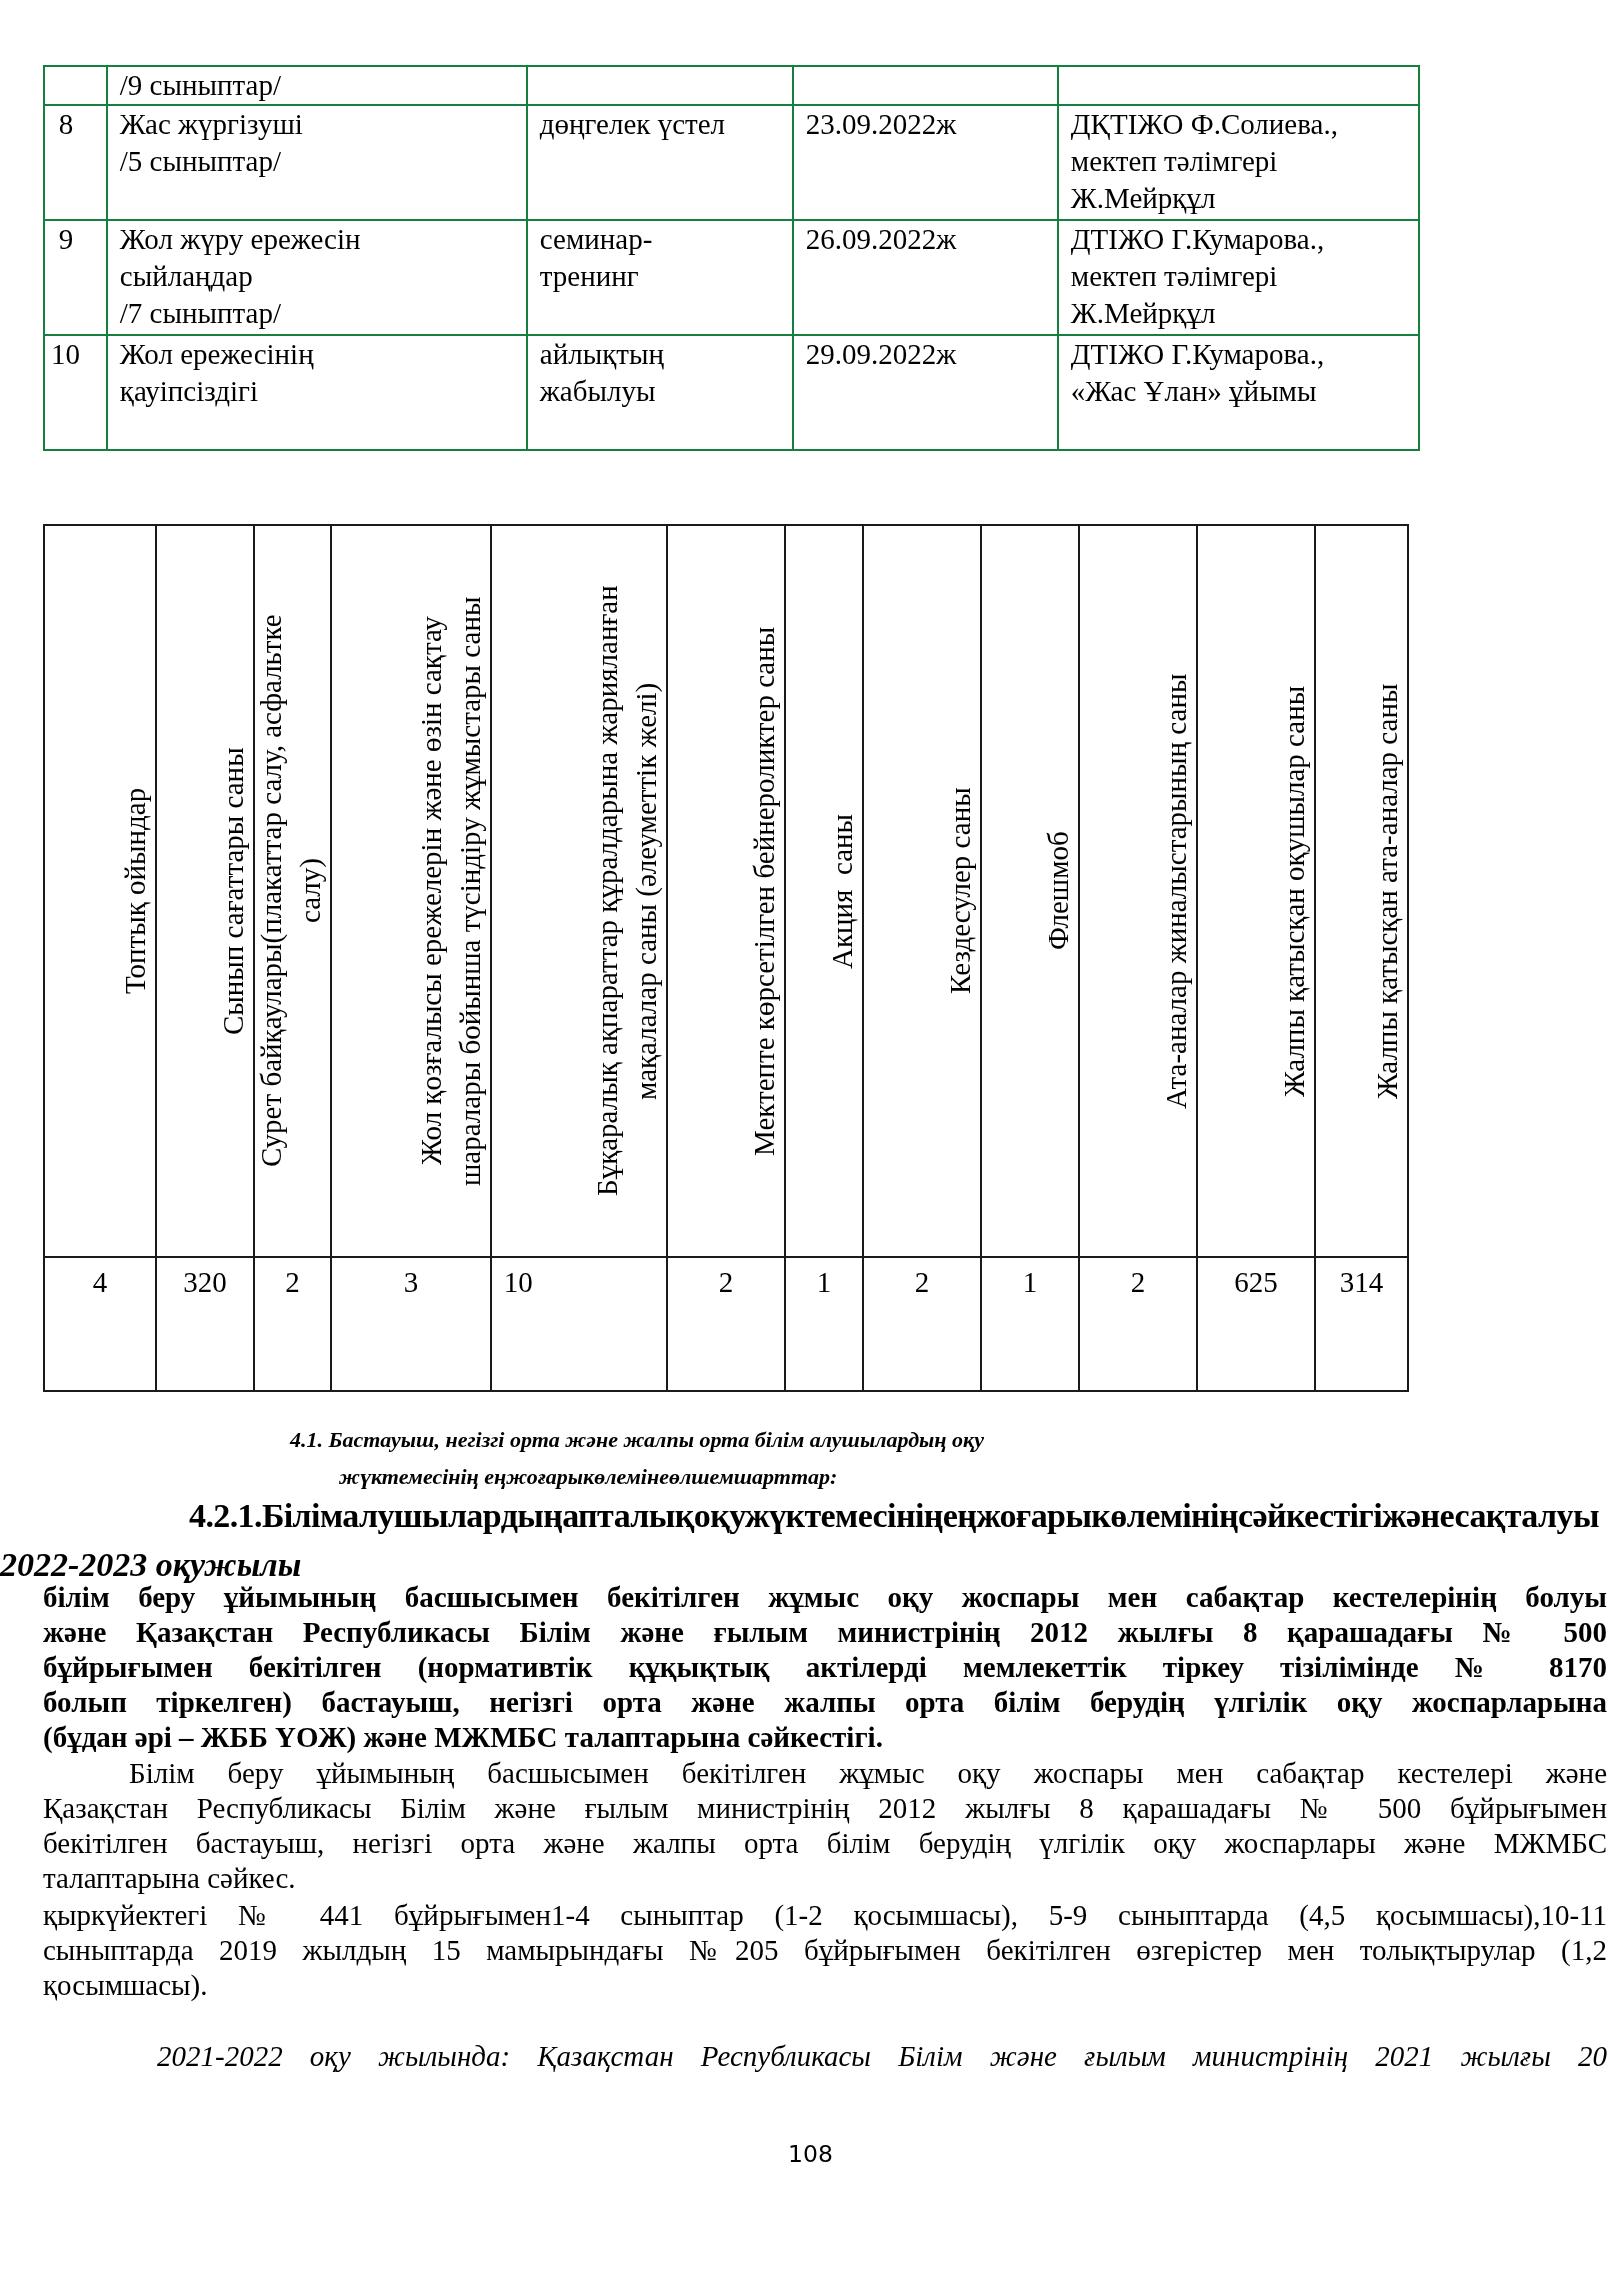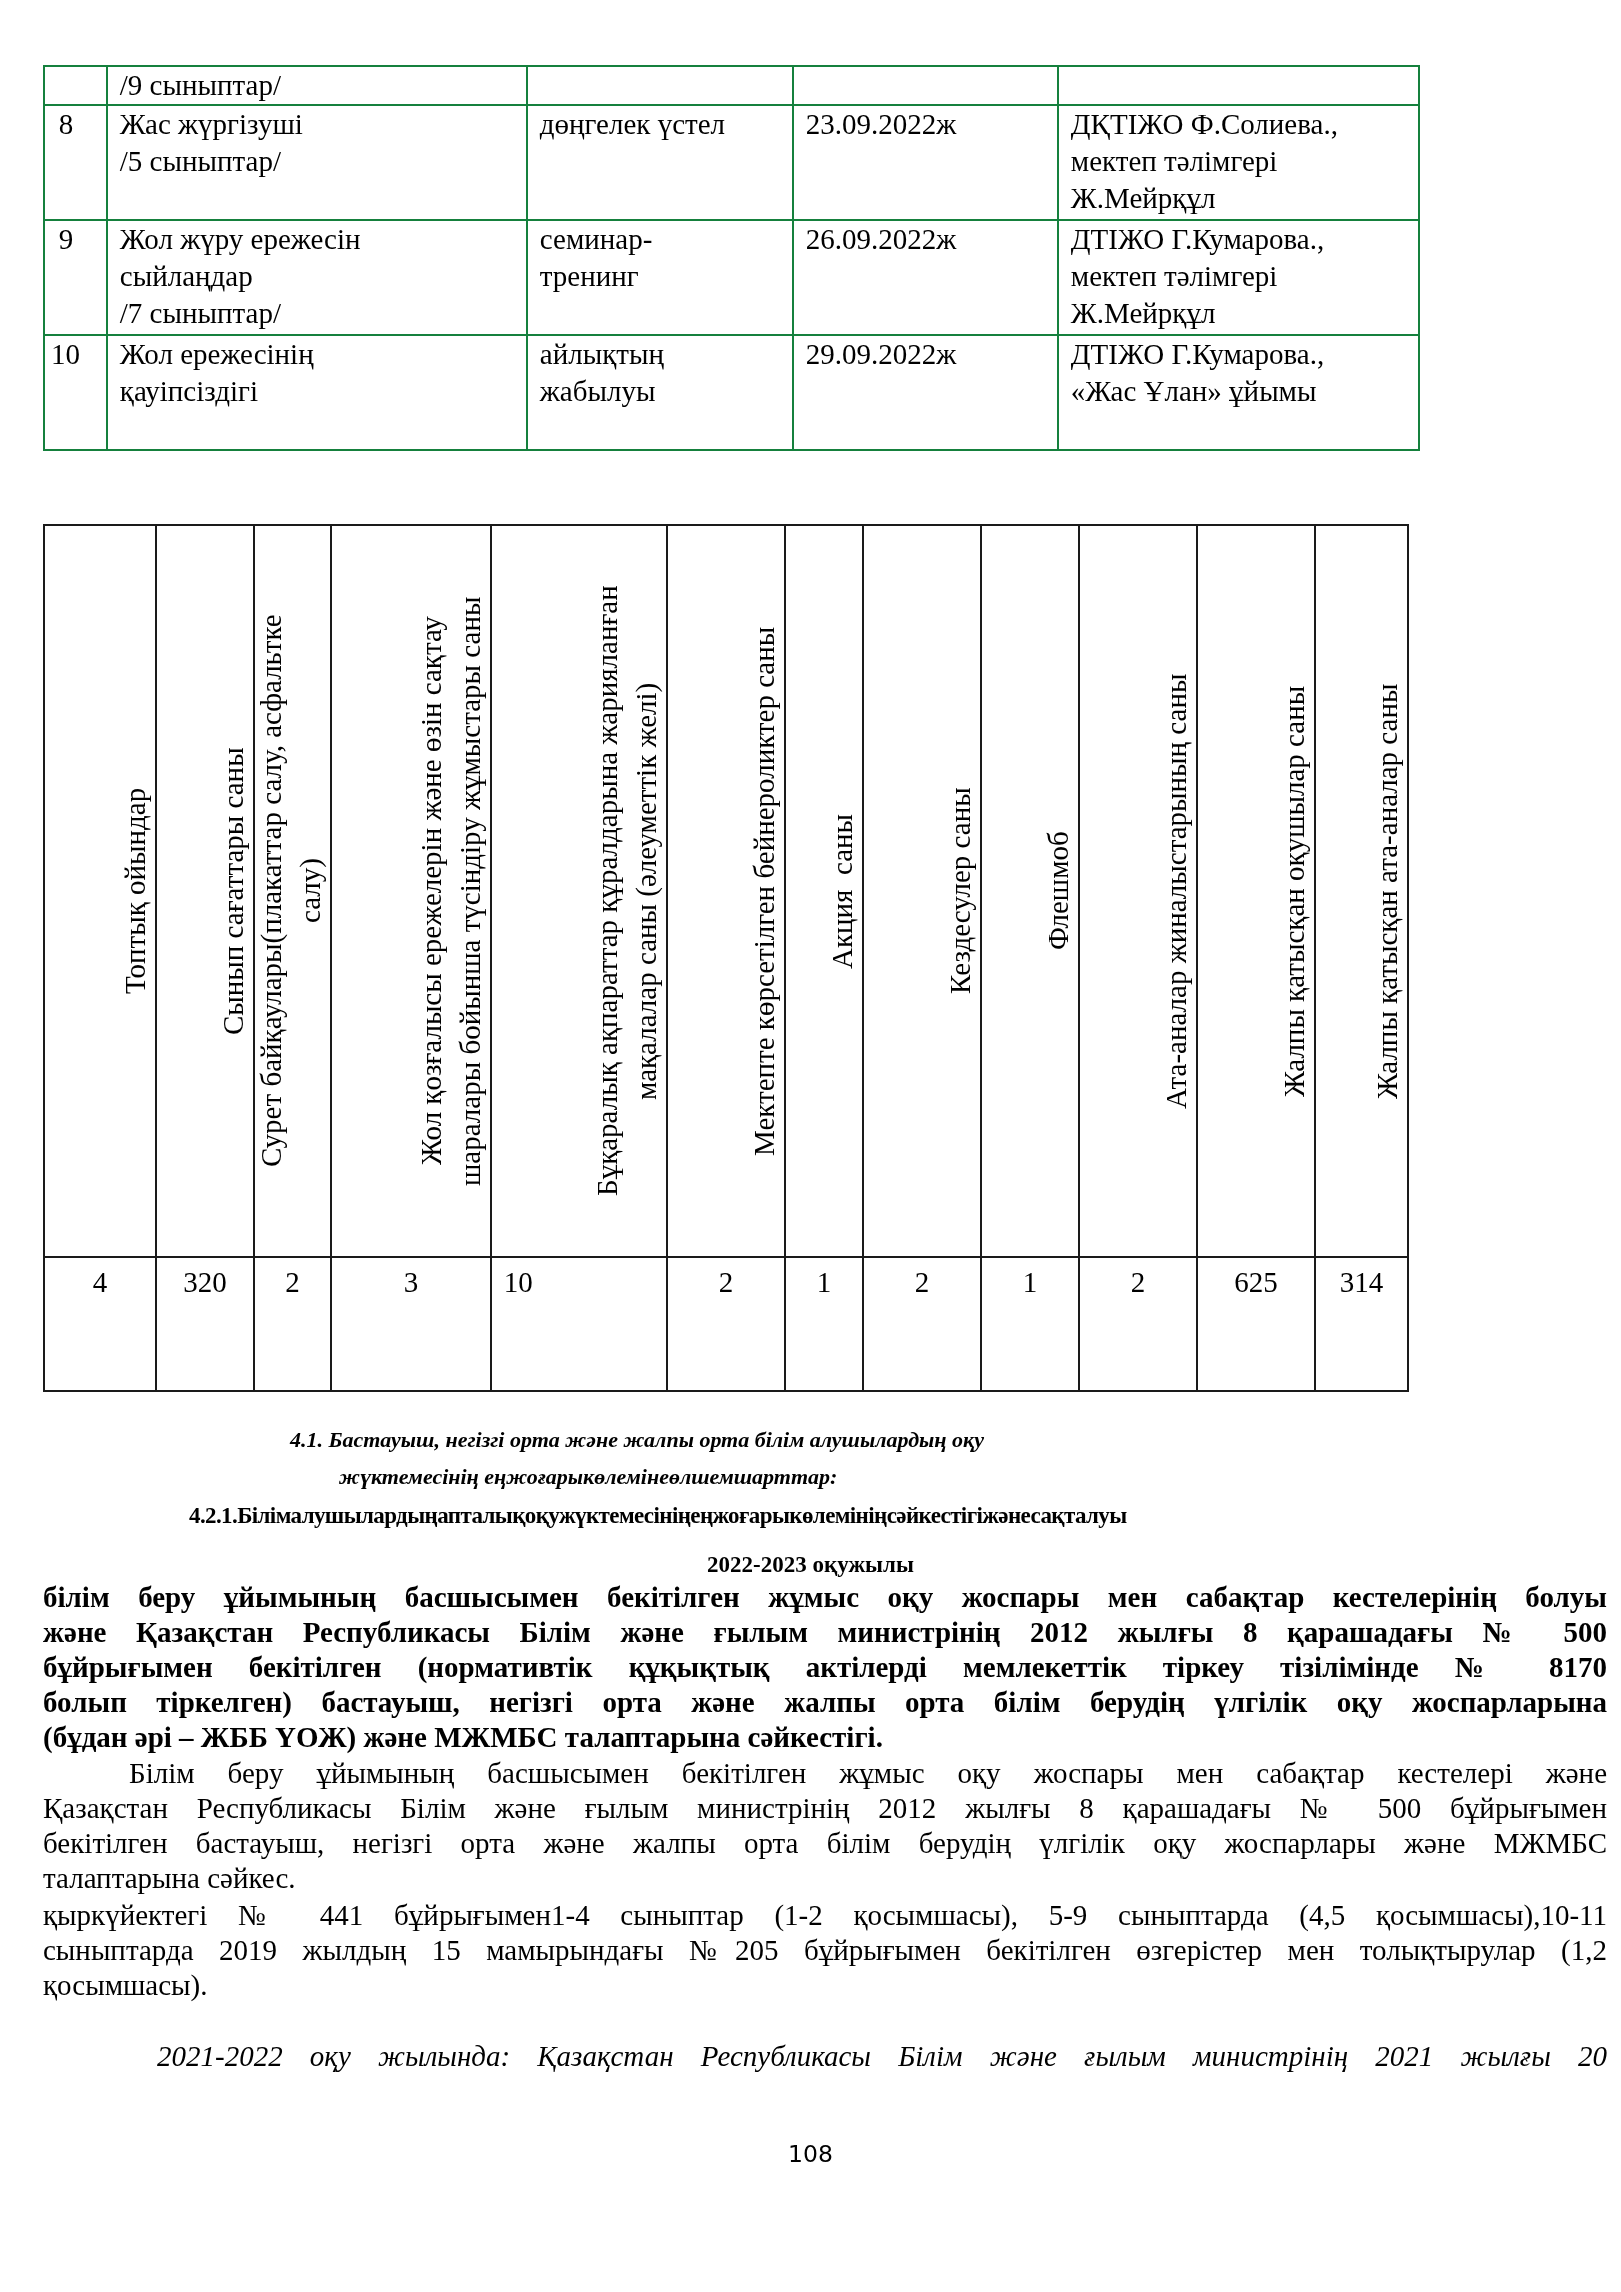"4.2.1.Білімалушылардыңапталықоқужүктемес" .h-bold { font-size: 23px -> 34px }
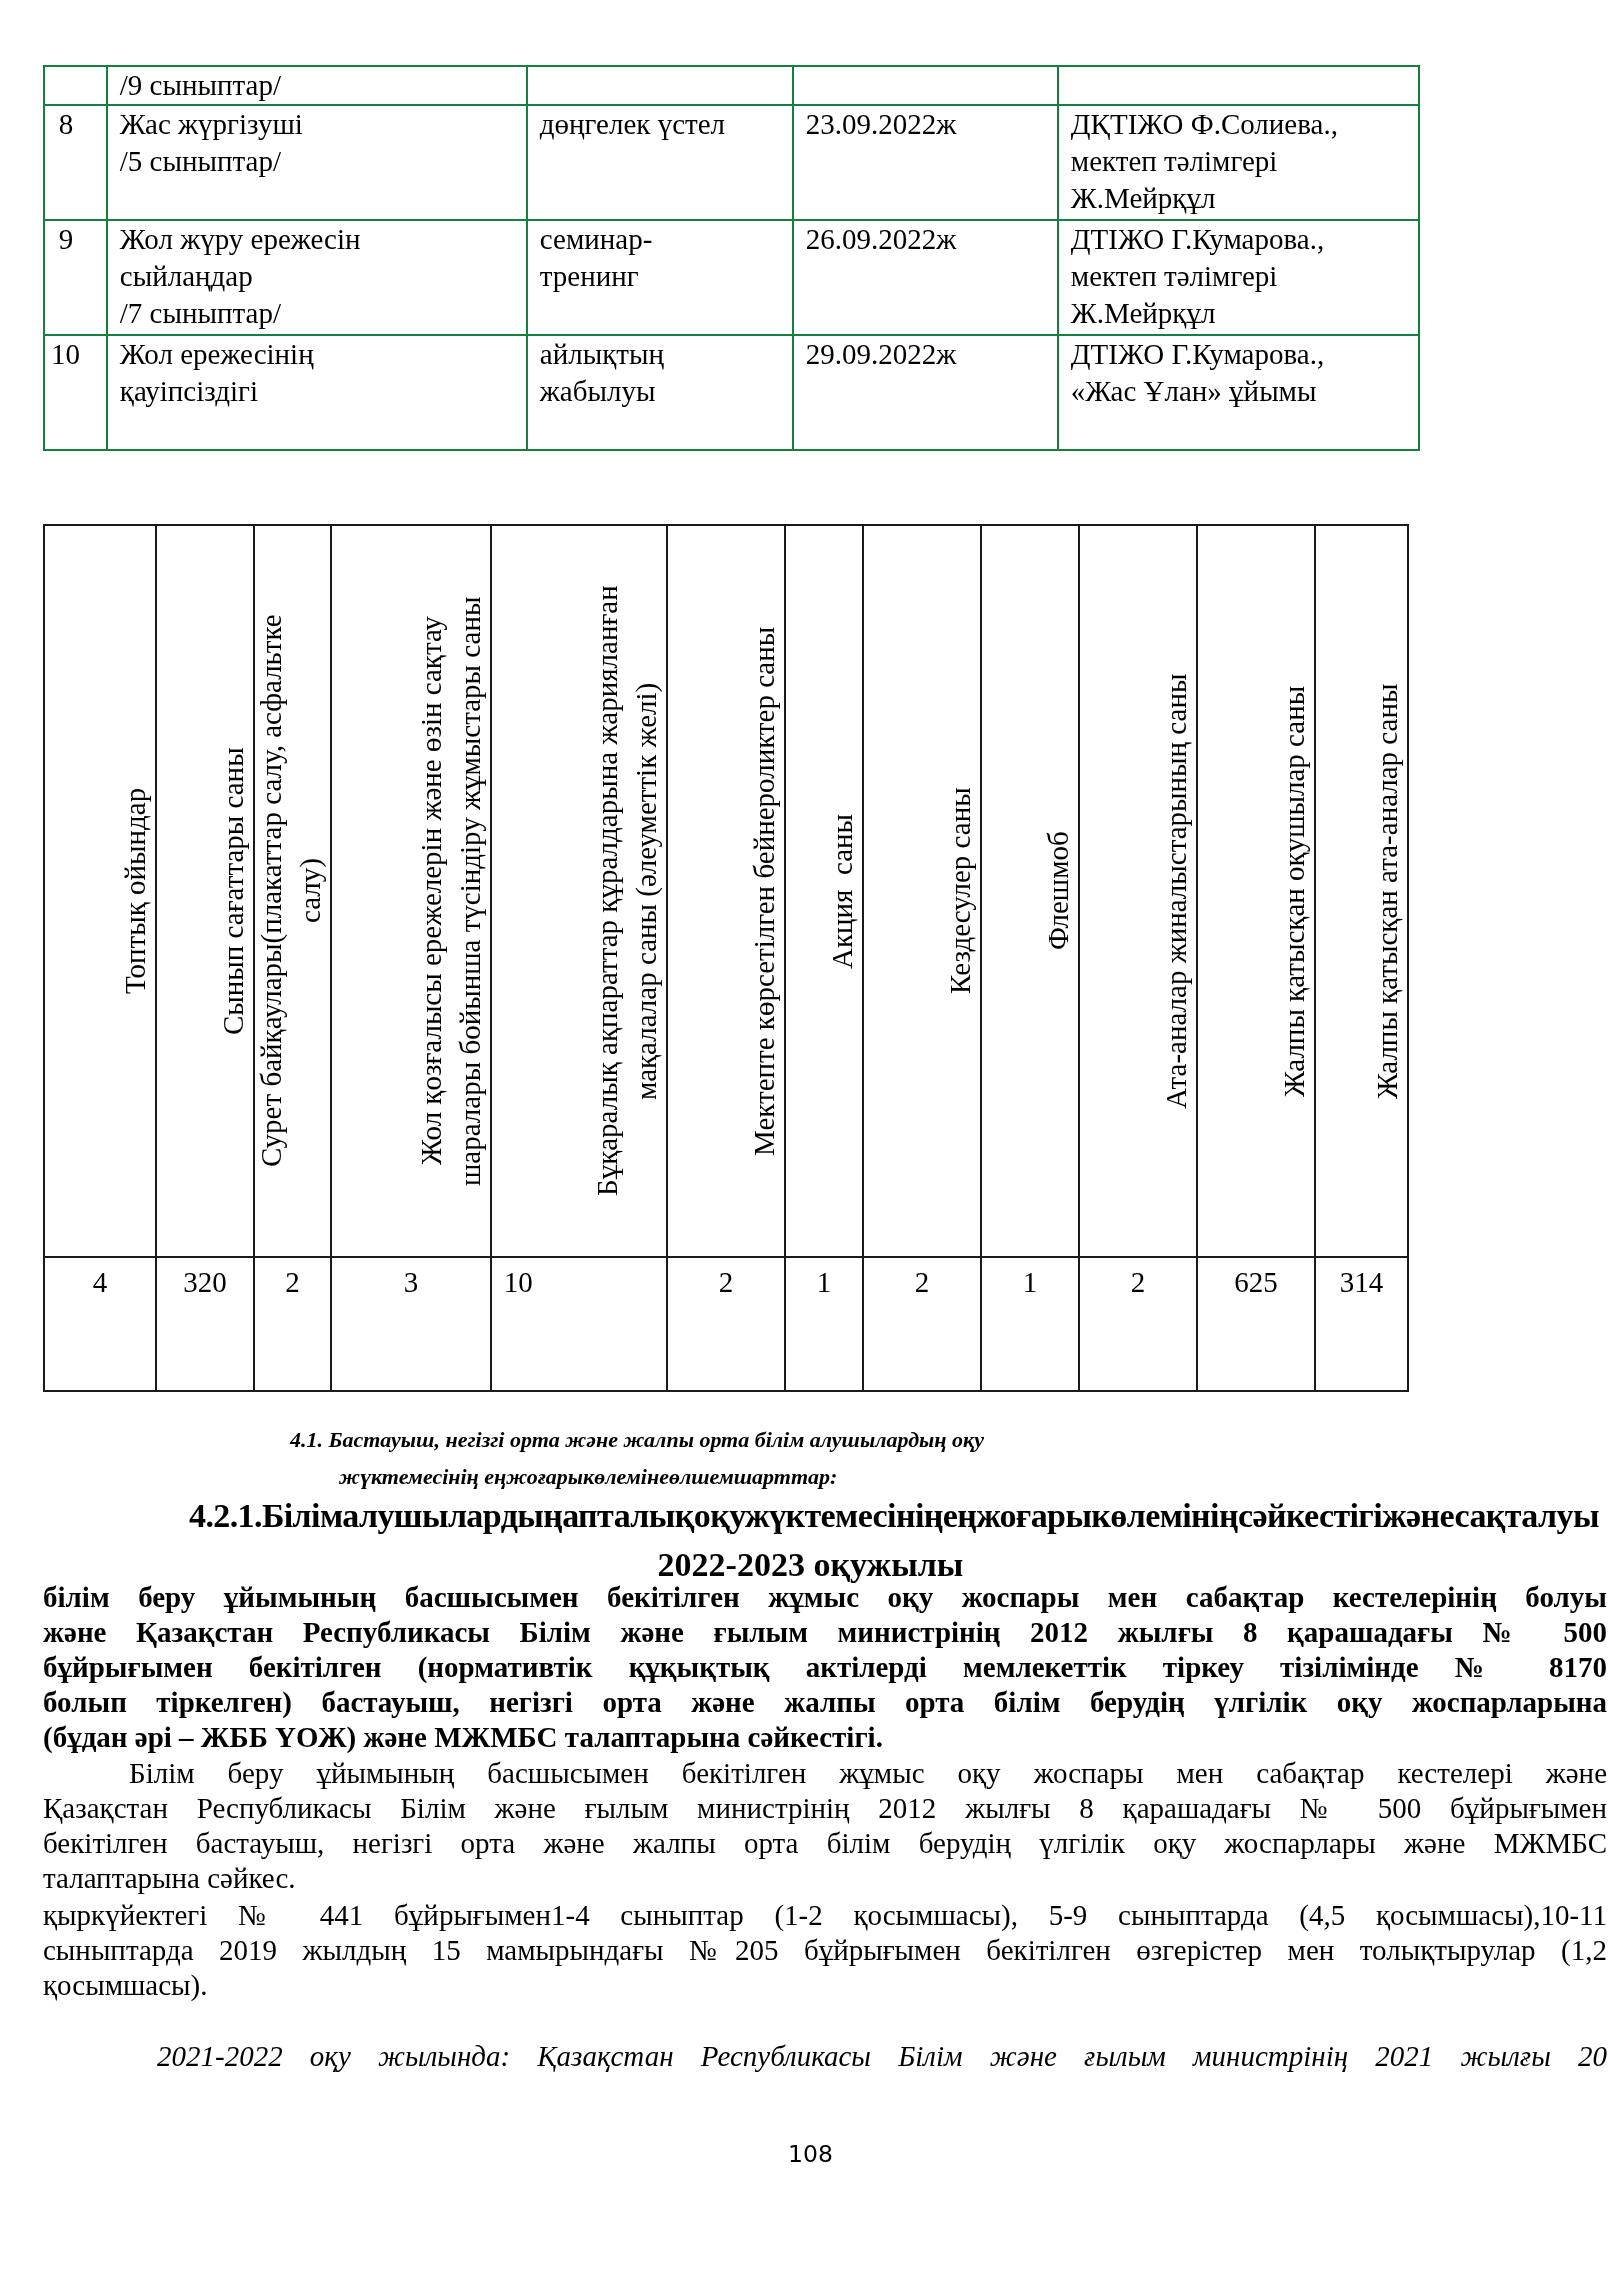"2022-2023 оқужылы" div.h-bold { font-style: none -> italic; text-align: center -> none }
